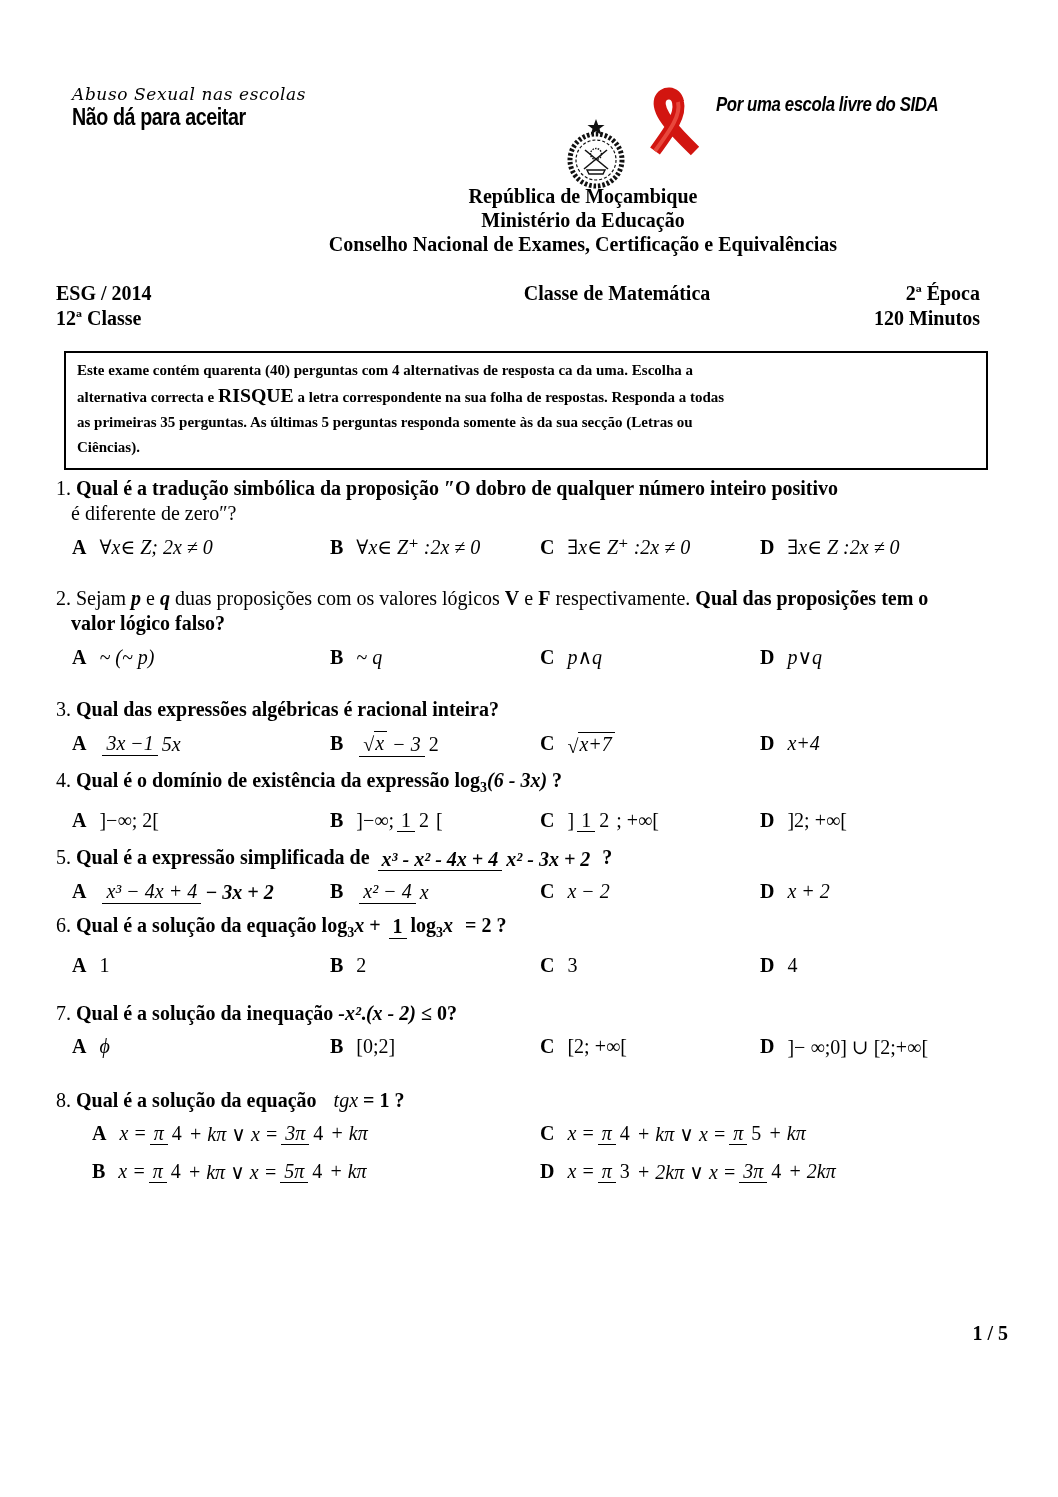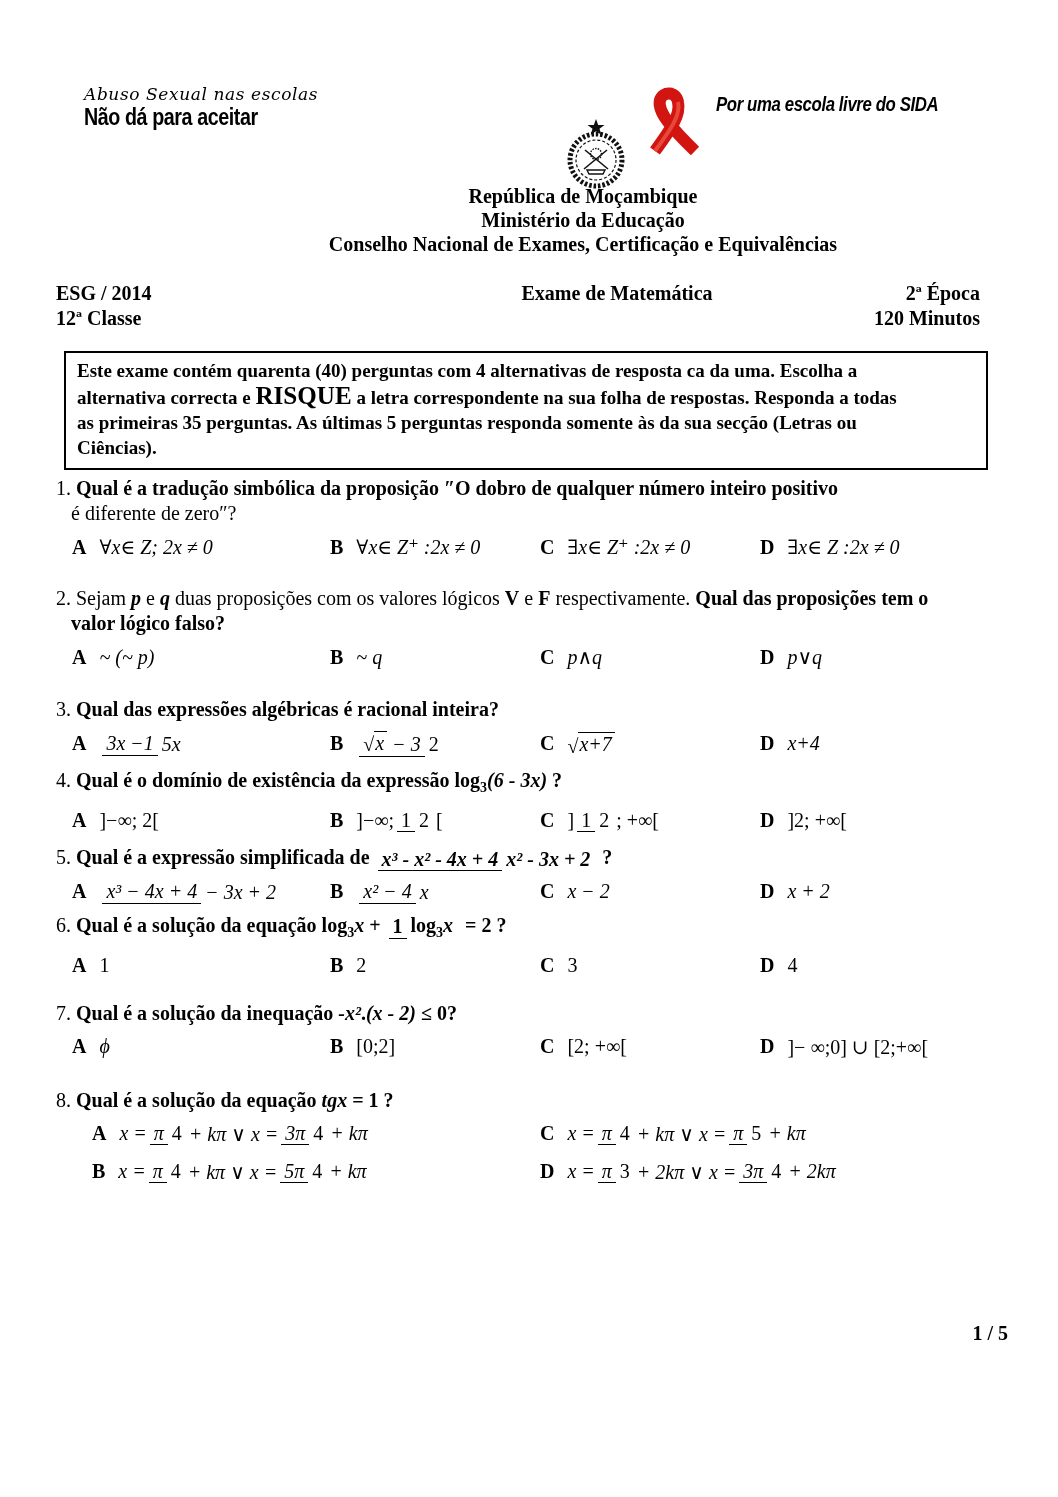"Abuso Sexual nas escolas" .campaign { left: 84px -> 72px }
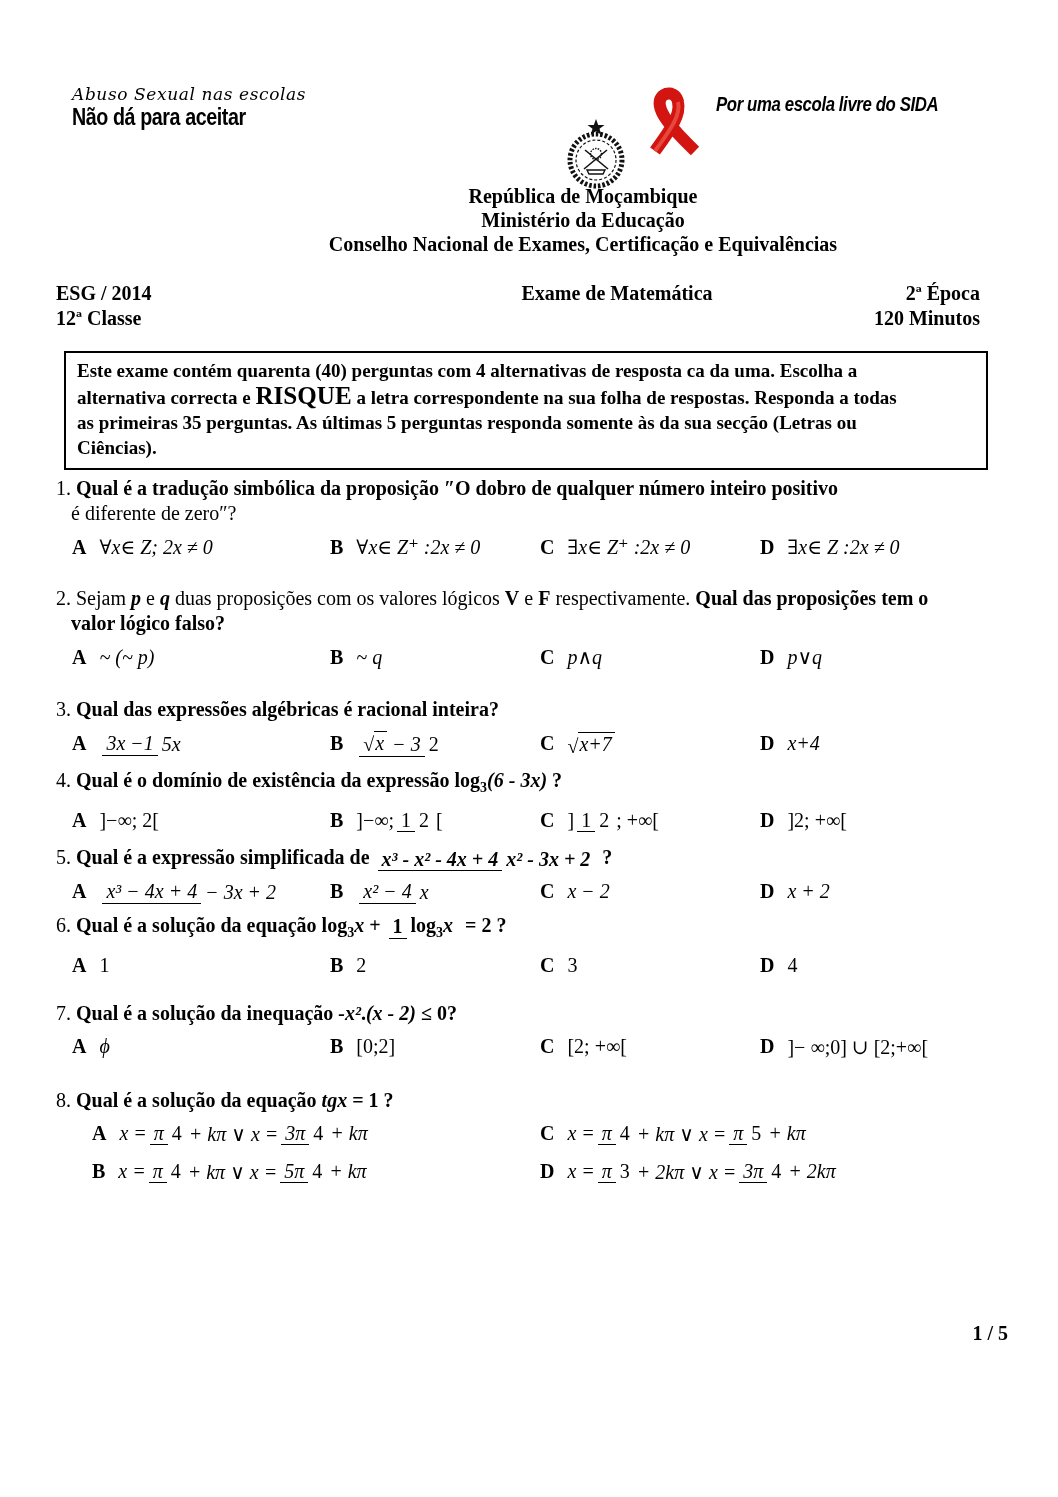"Exame de Matemática" div.meta-center { text: Exame -> Classe }
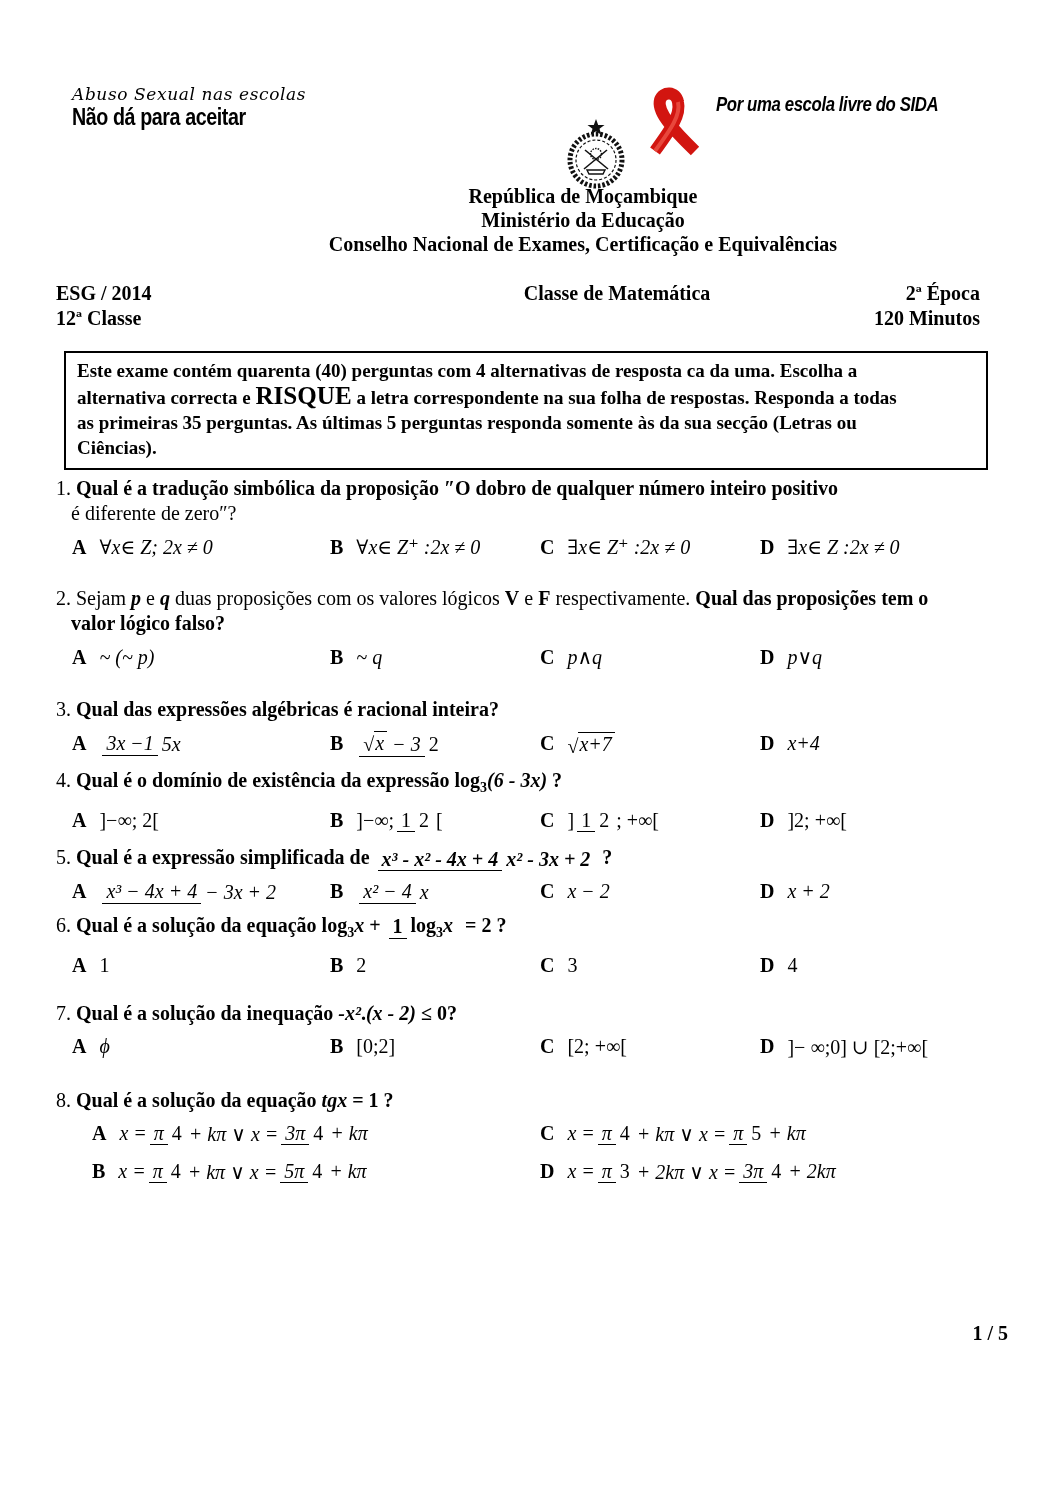"Este exame contém quarenta (40)" .instructions { font-size: 19px -> 15px }
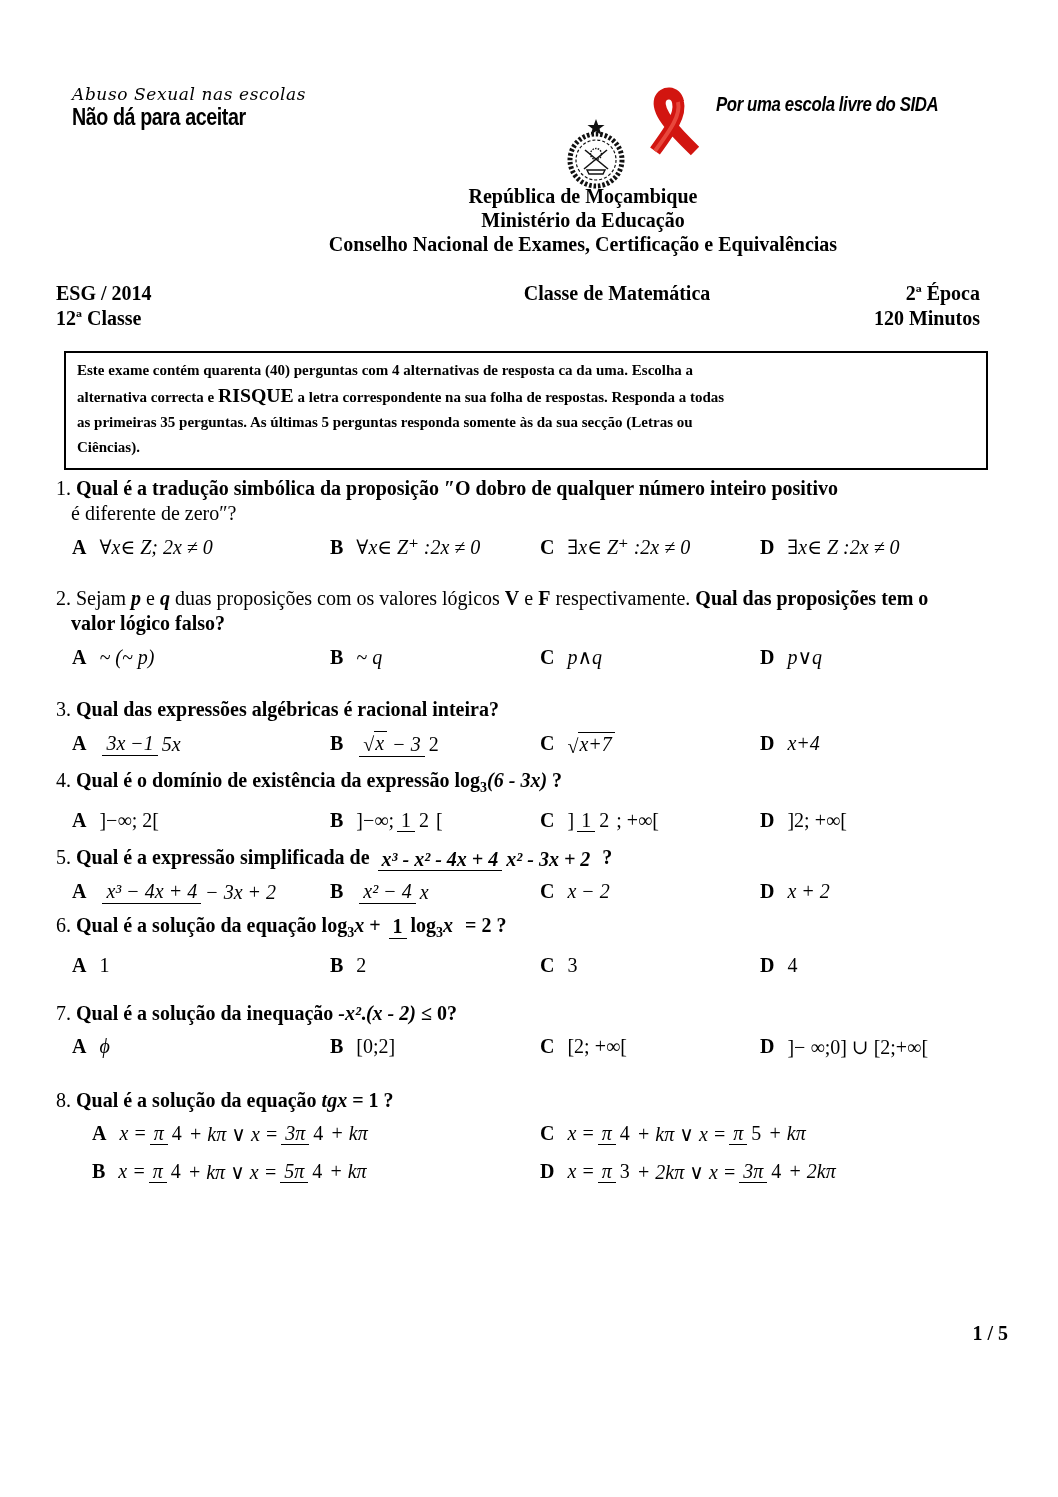"− 3x + 2" span { font-weight: none -> bold }
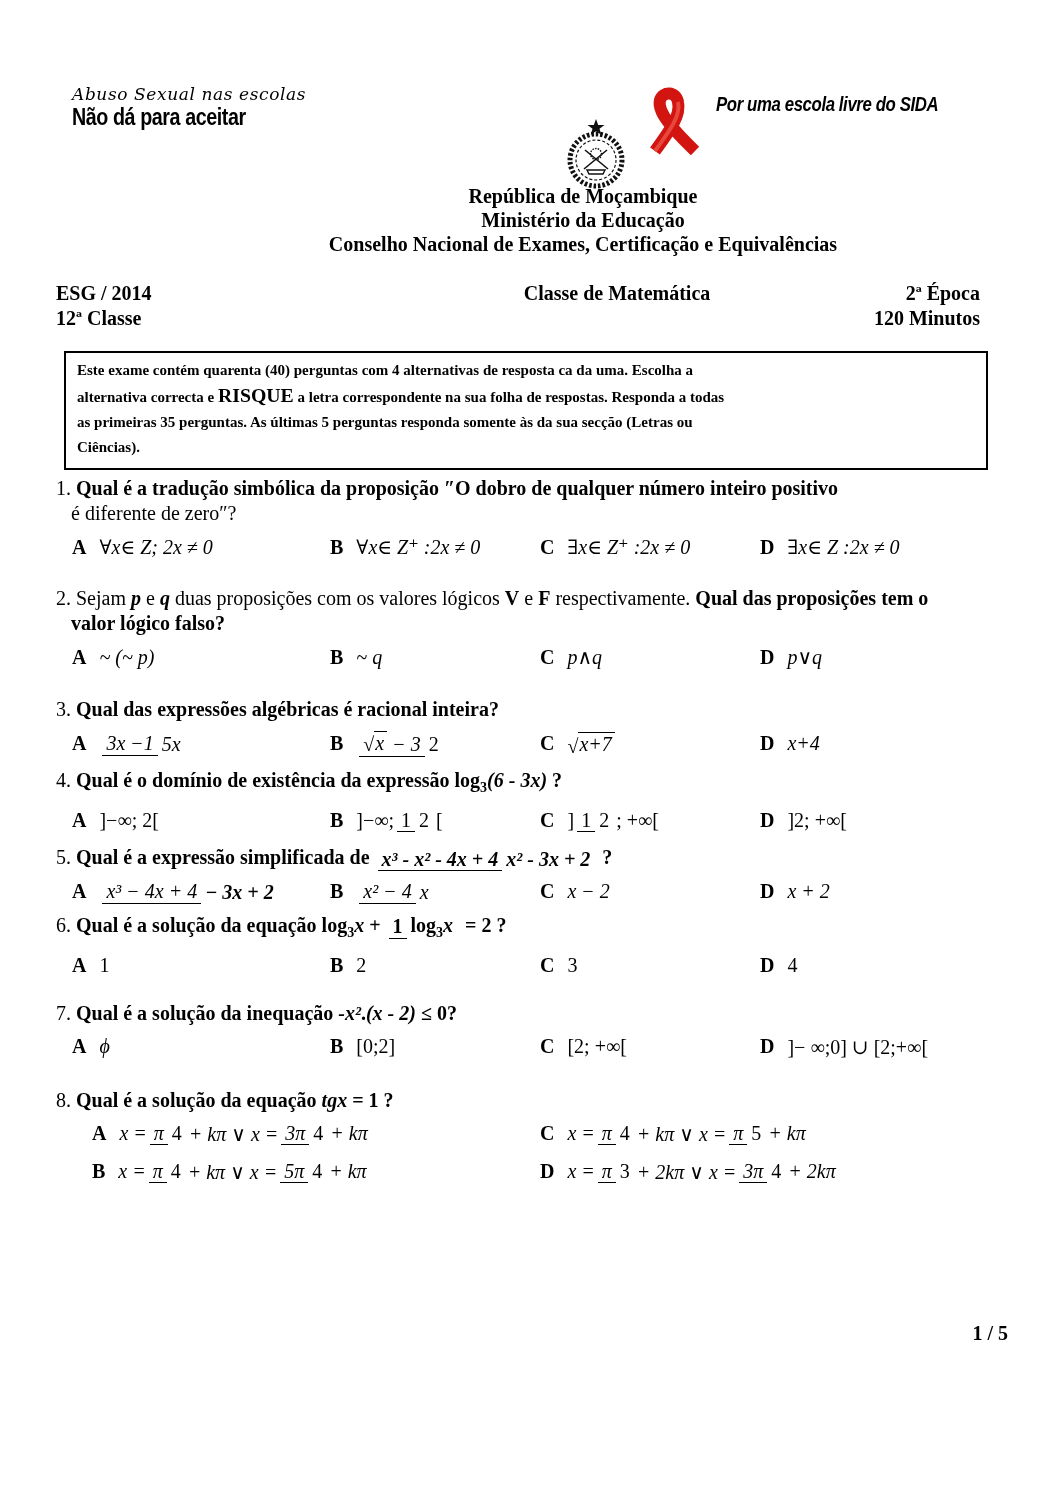"tgx" span { font-weight: bold -> normal; margin-left: none -> 12px }
